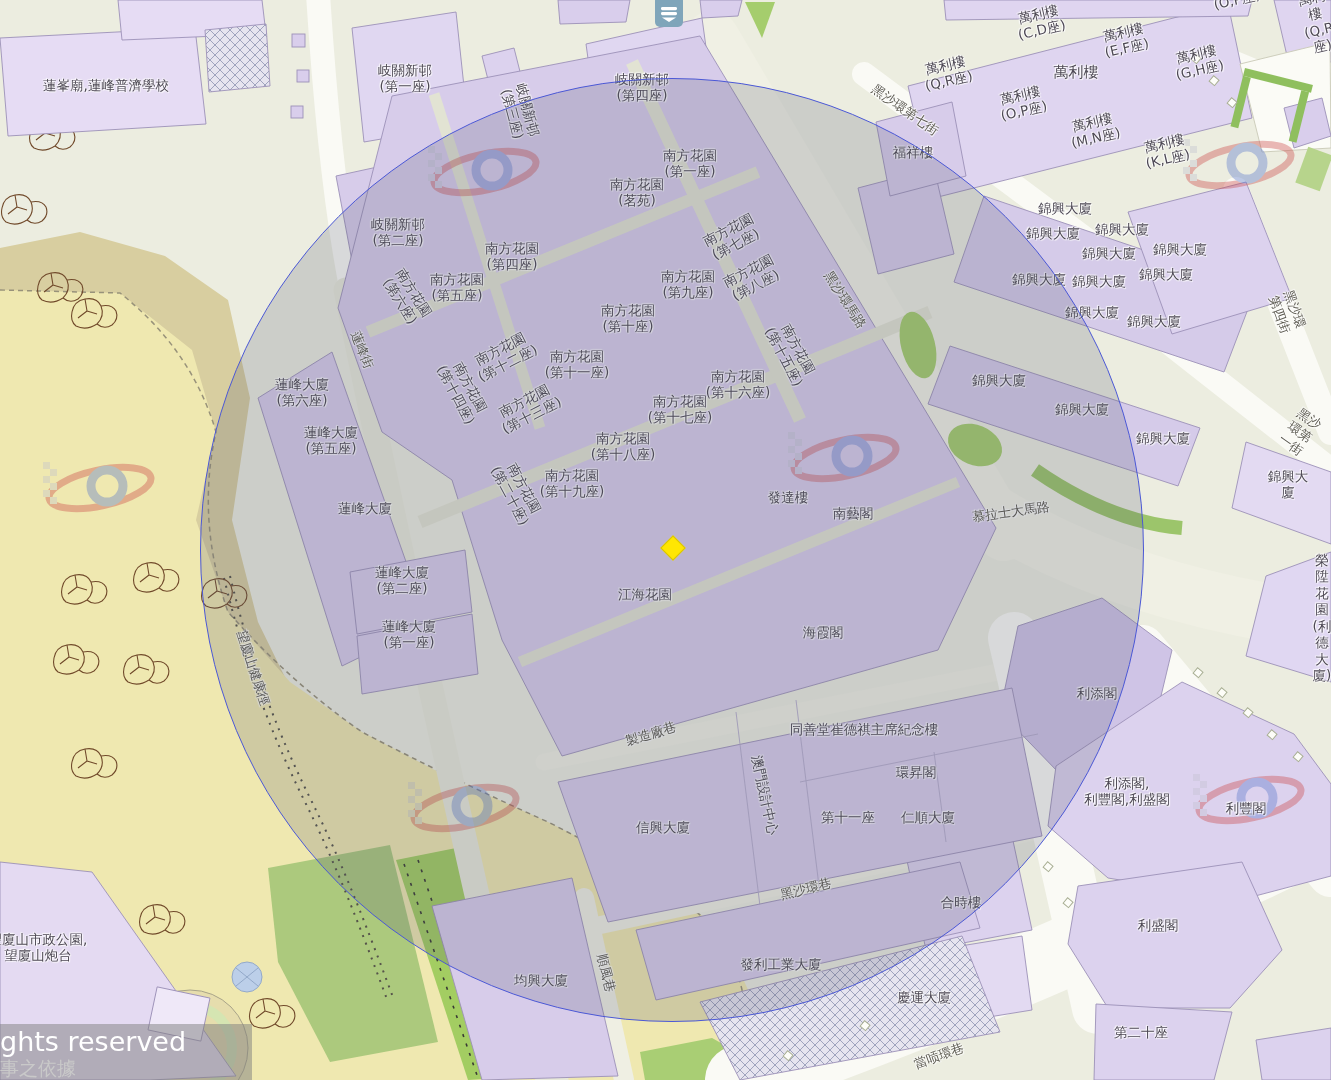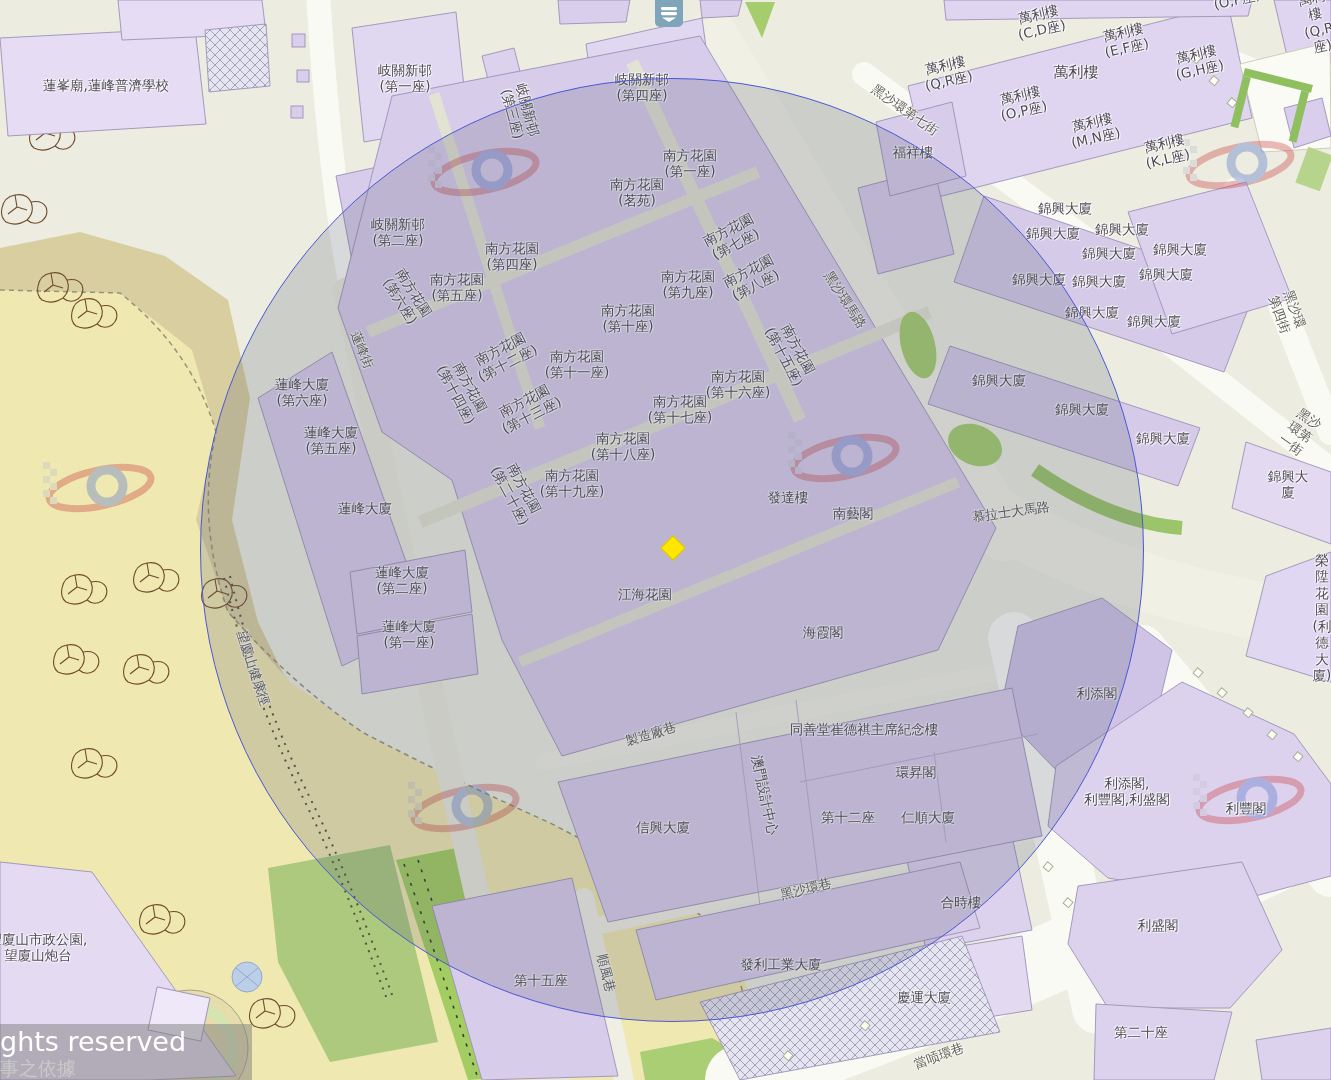"第十二座" div.lbl { text: 二 -> 一 }
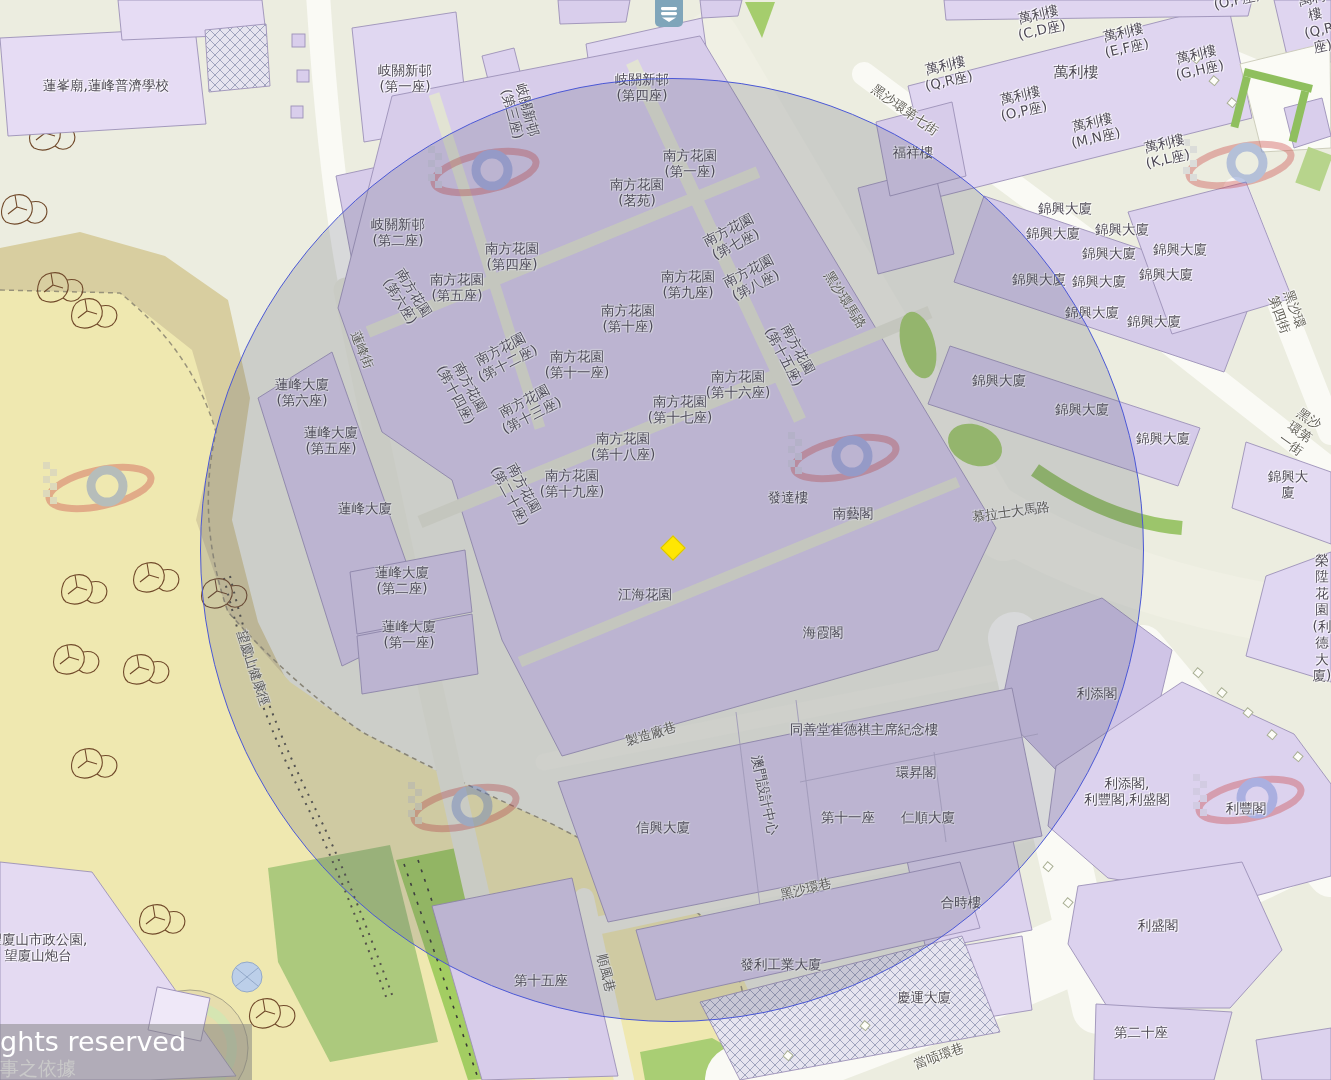"第十五座" div.lbl { text: 第十五座 -> 均興大廈 }
